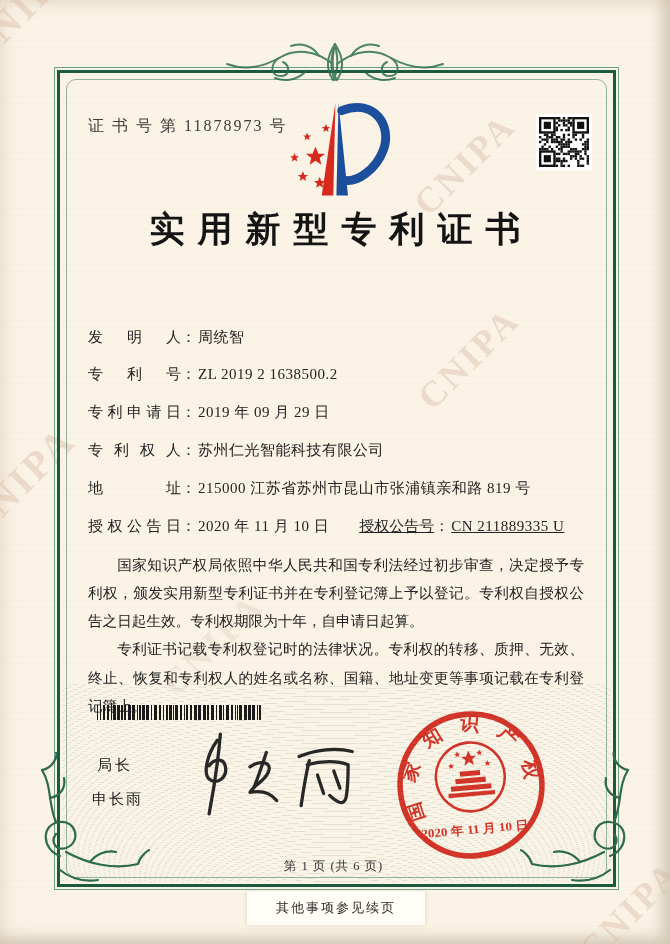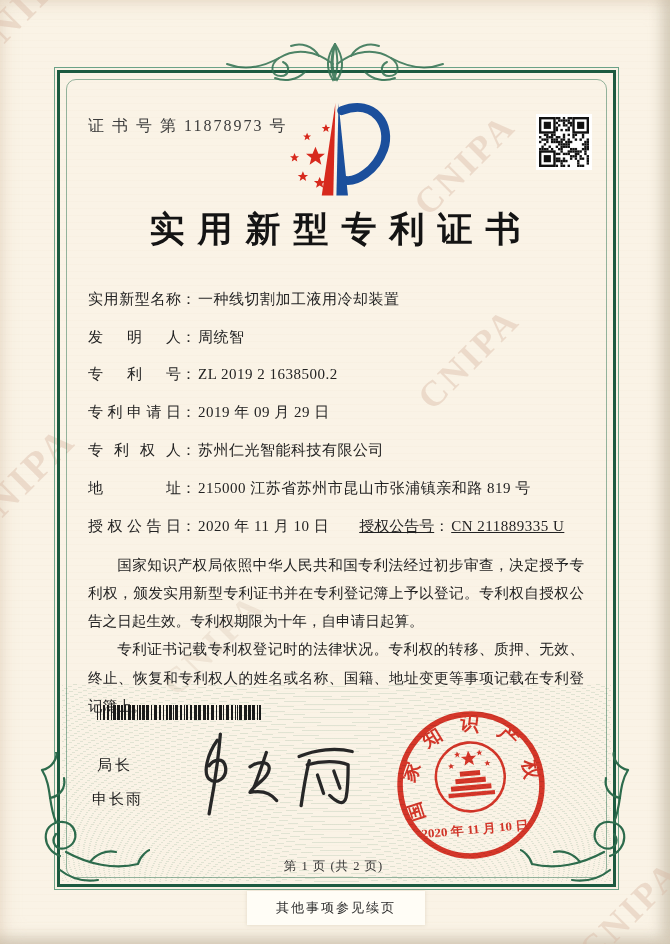"实用新型名称： 一种线切割加工液用冷却装置" div.frow { html: <div> <span>实用新型名称</span><span>：</span><span>一种线切割加工液用冷却装置</span> </div> -> none }
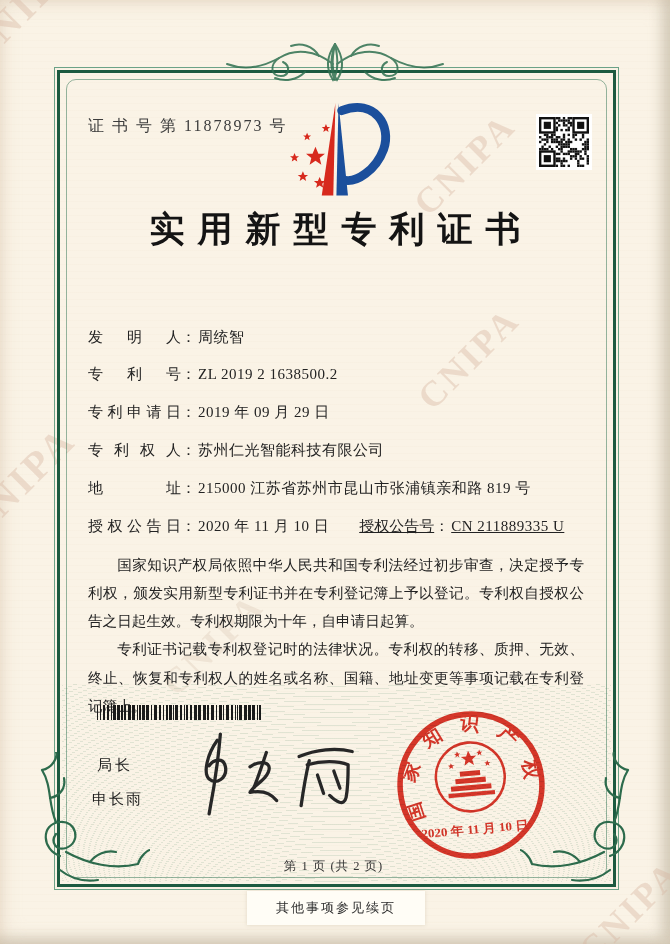"第 1 页 (共 2" div.footer-page { text: 2 -> 6 }
